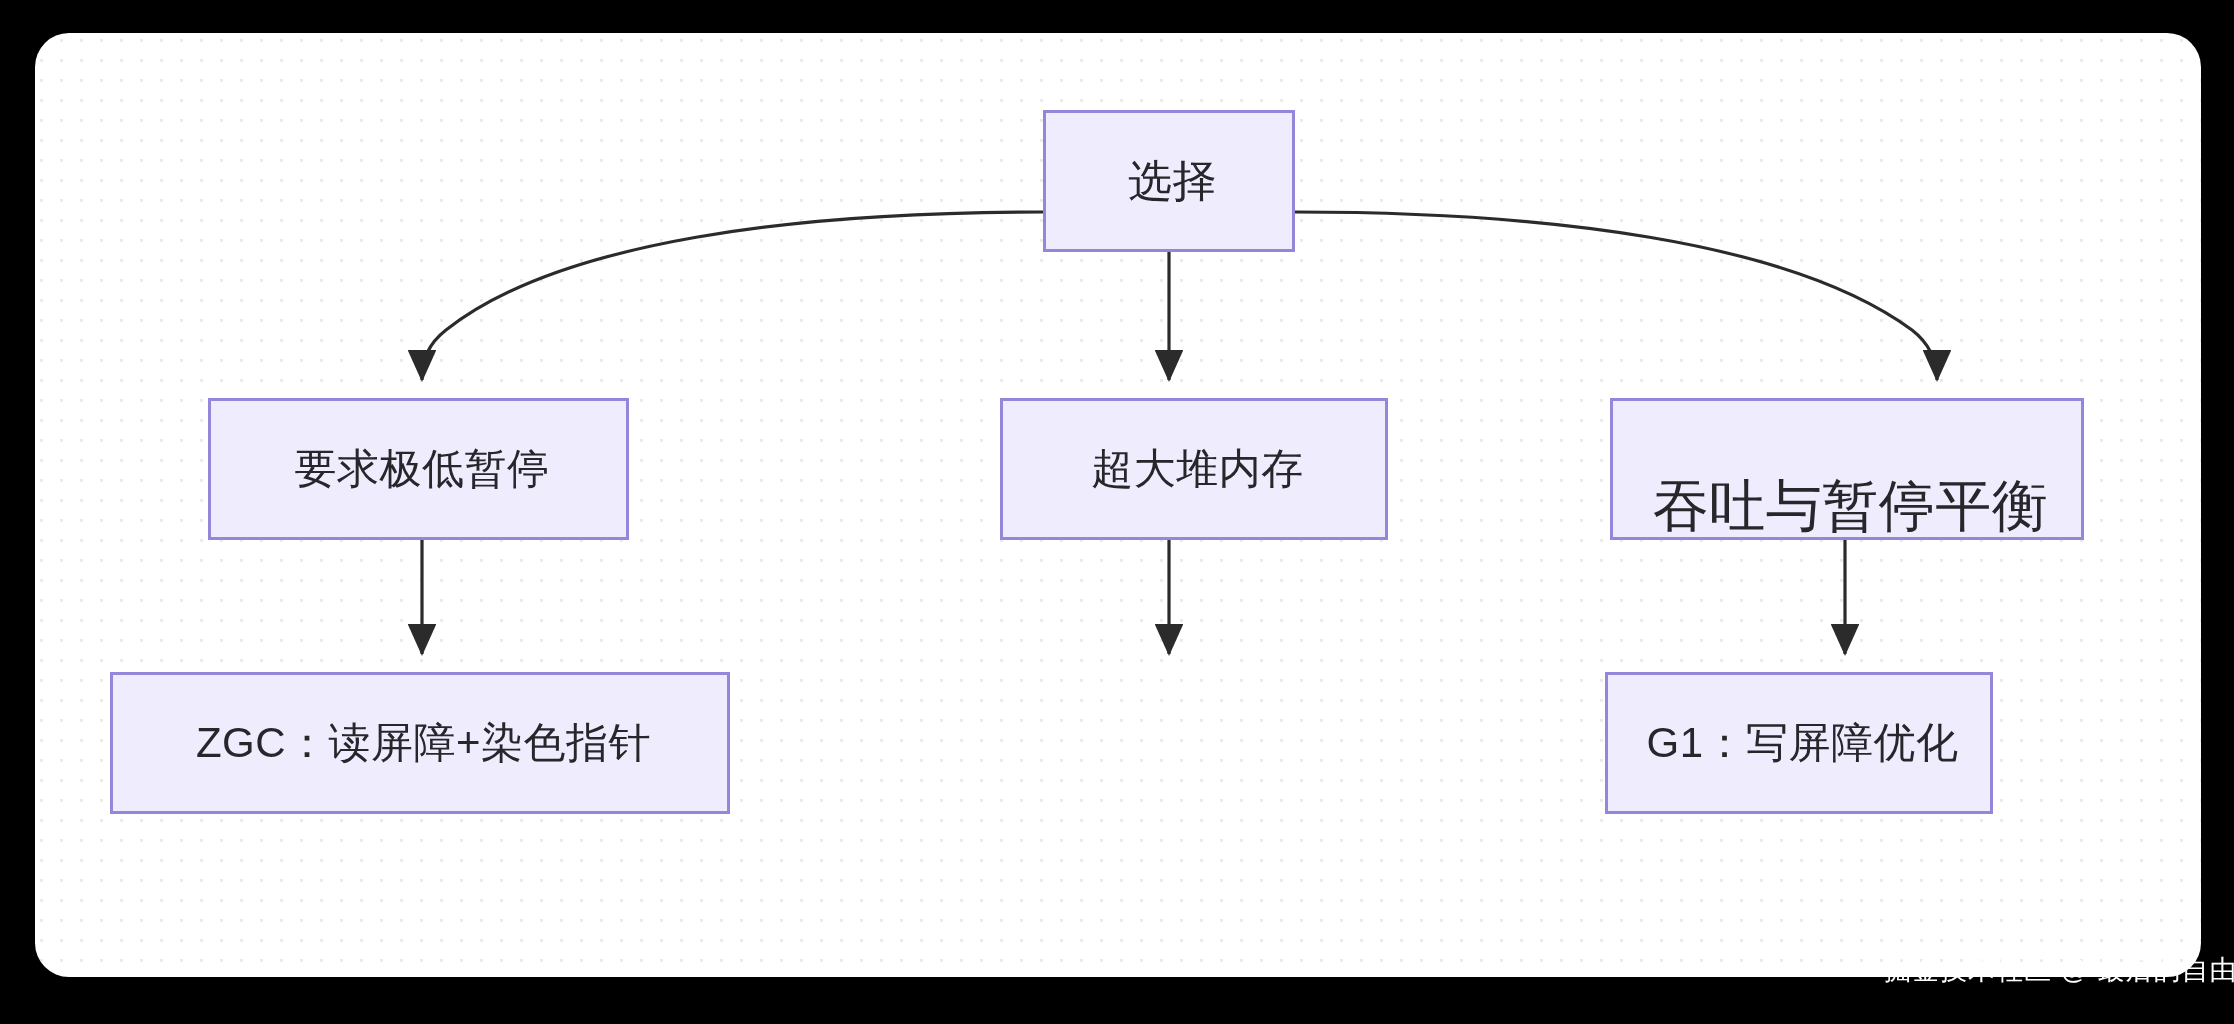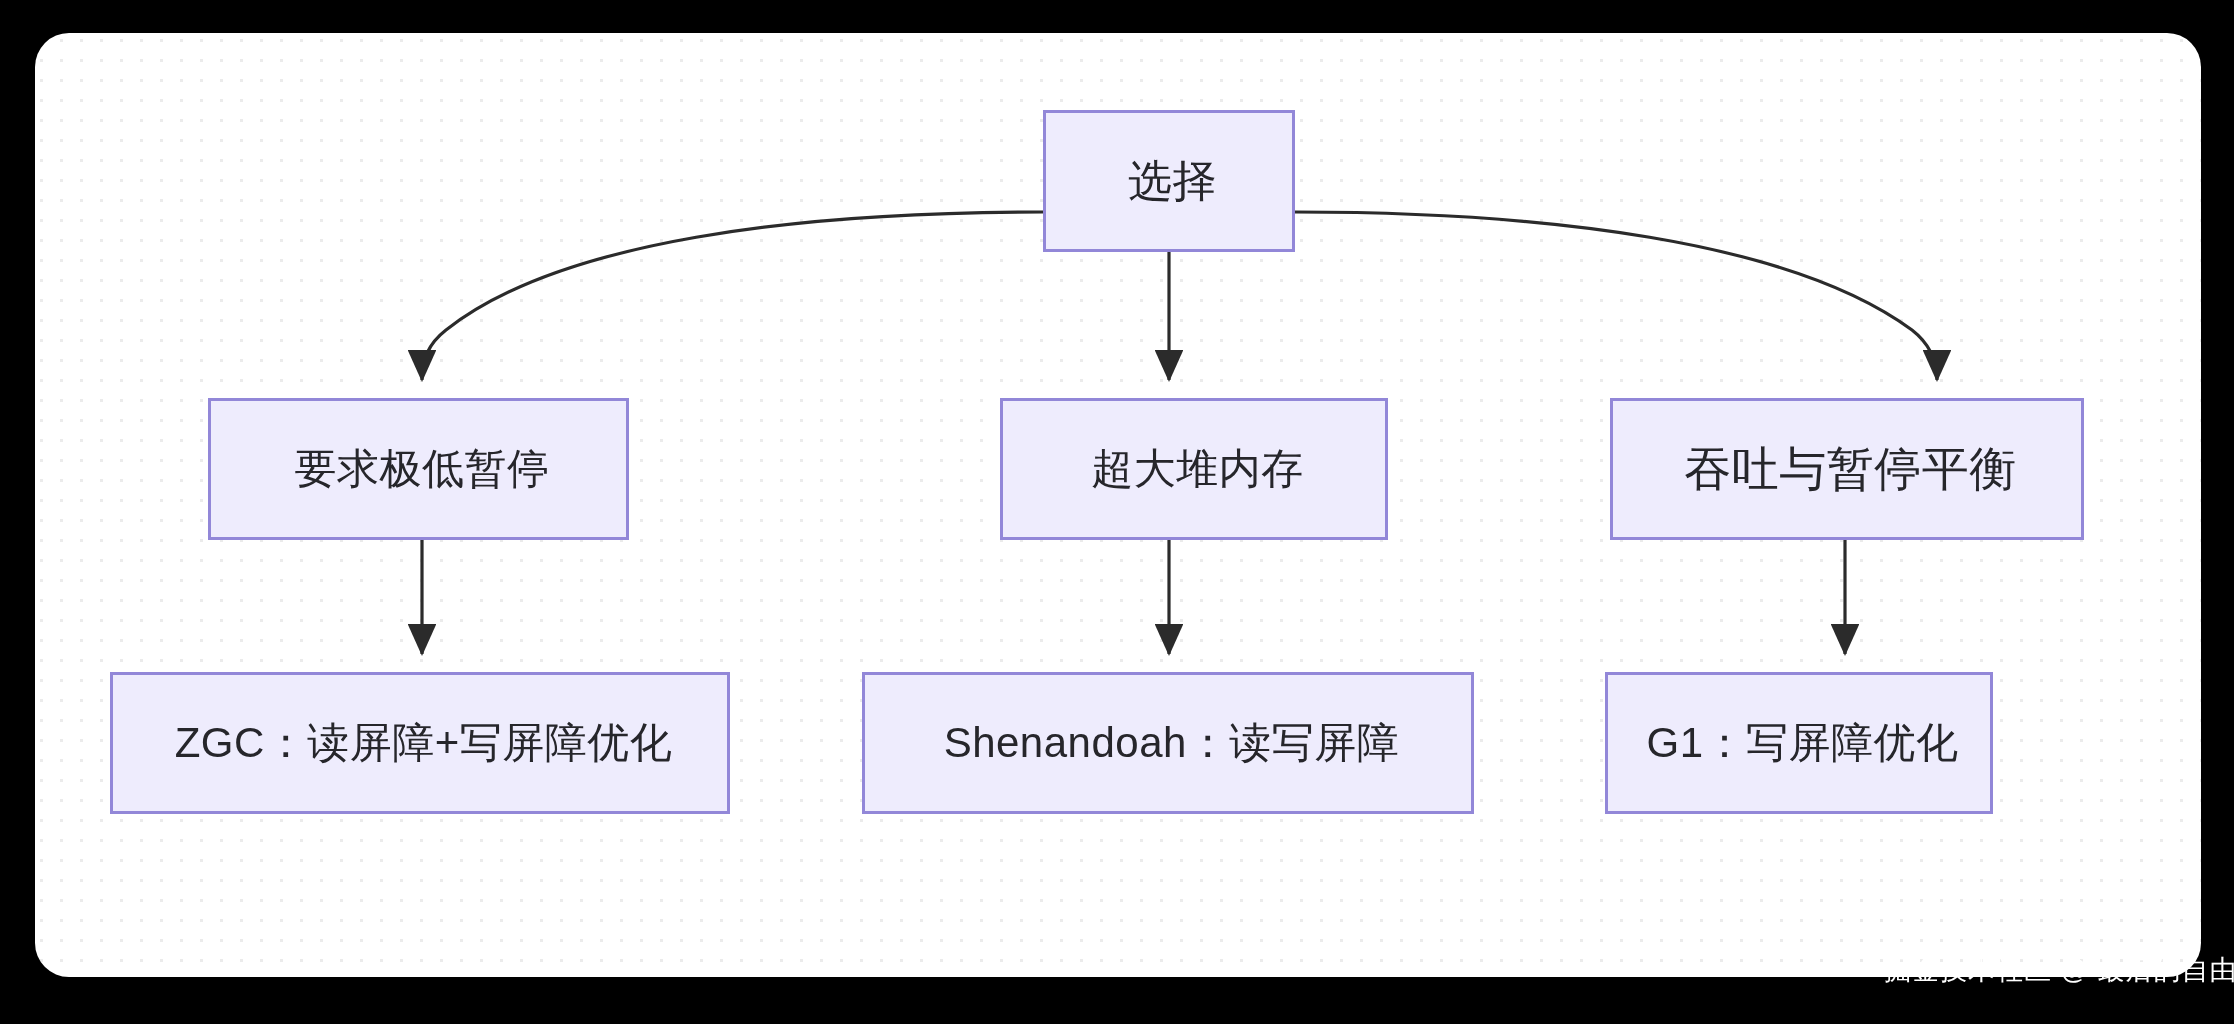"吞吐与暂停平衡" #node-balance { align-items: none -> flex-end; font-size: 47px -> 56px }
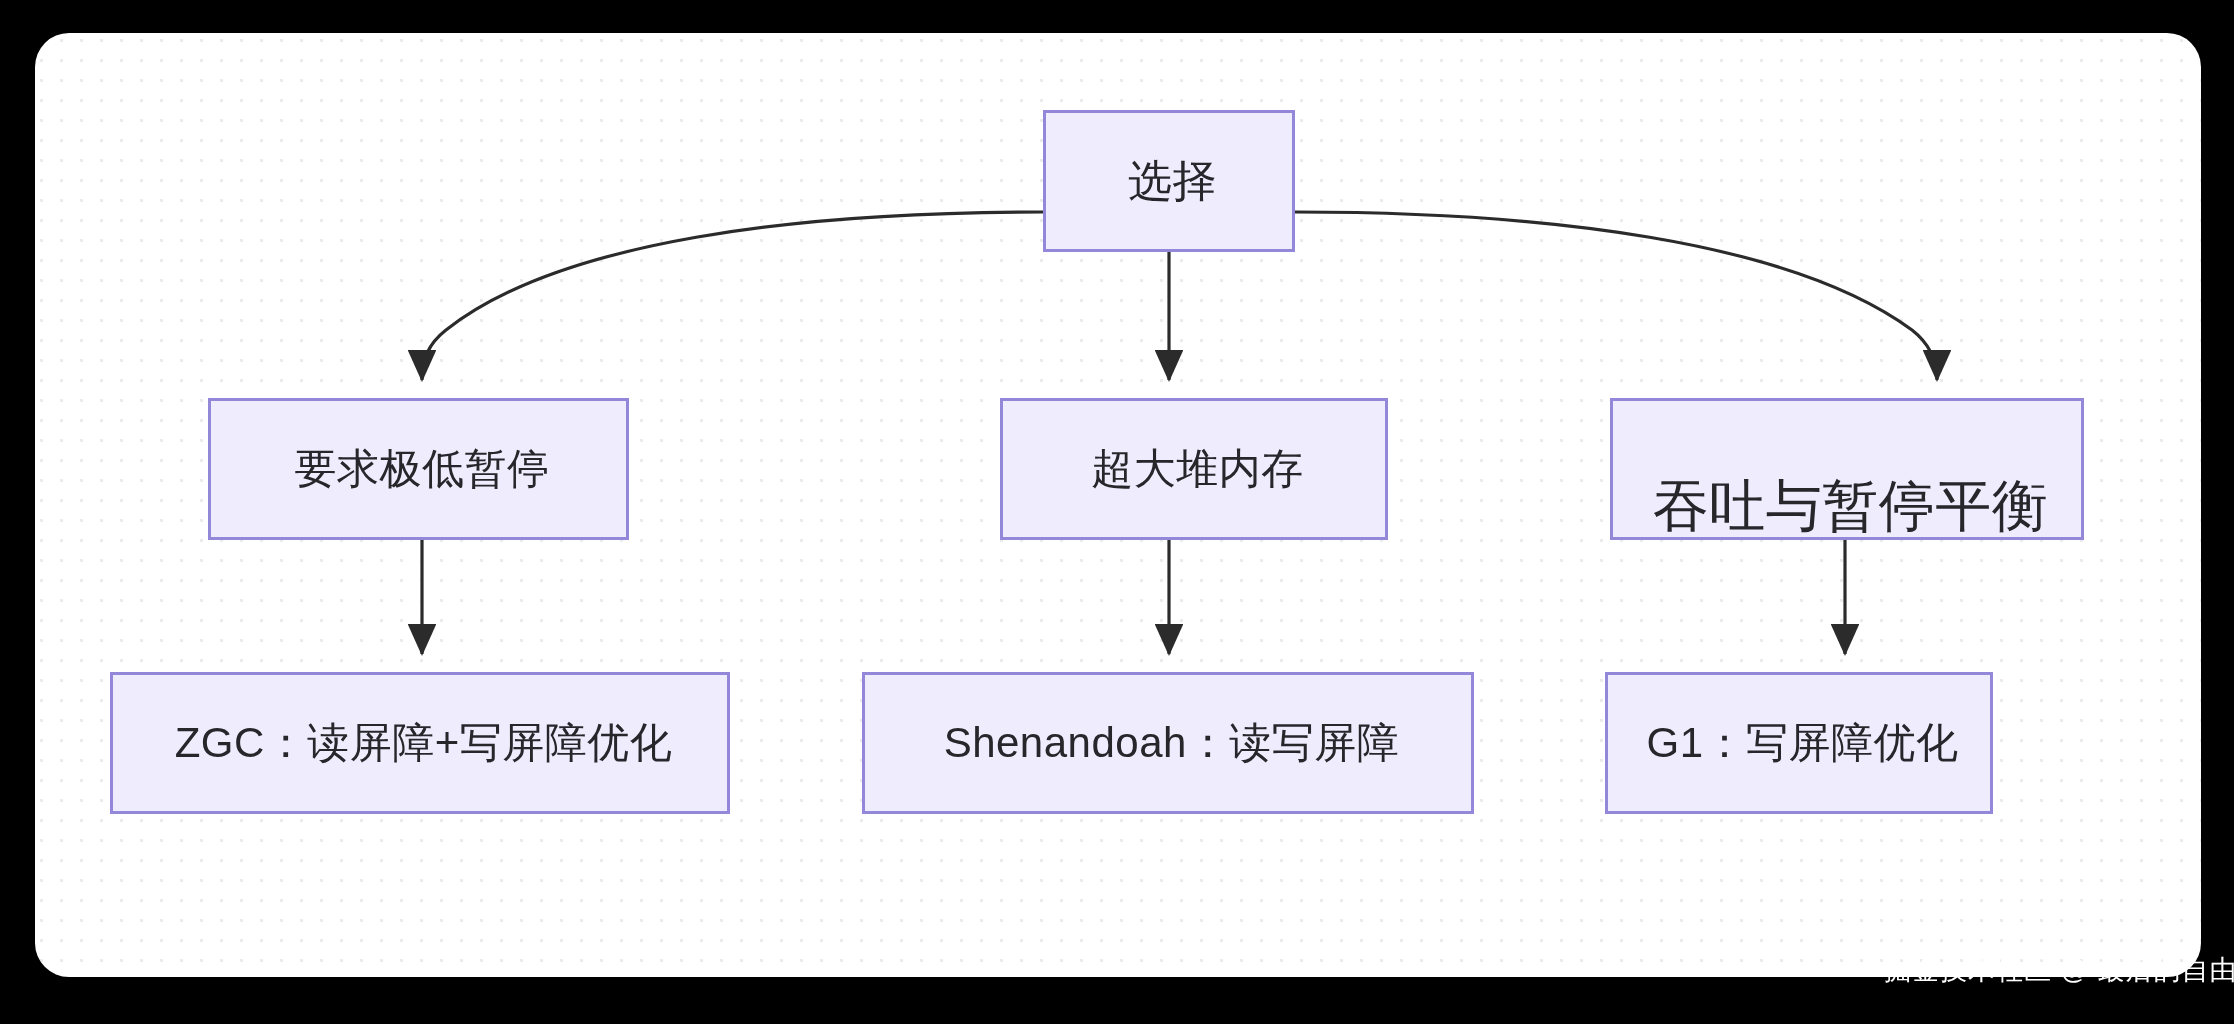"ZGC：读屏障+写屏障优化" span.node-label { text: +写屏障优化 -> +染色指针 }
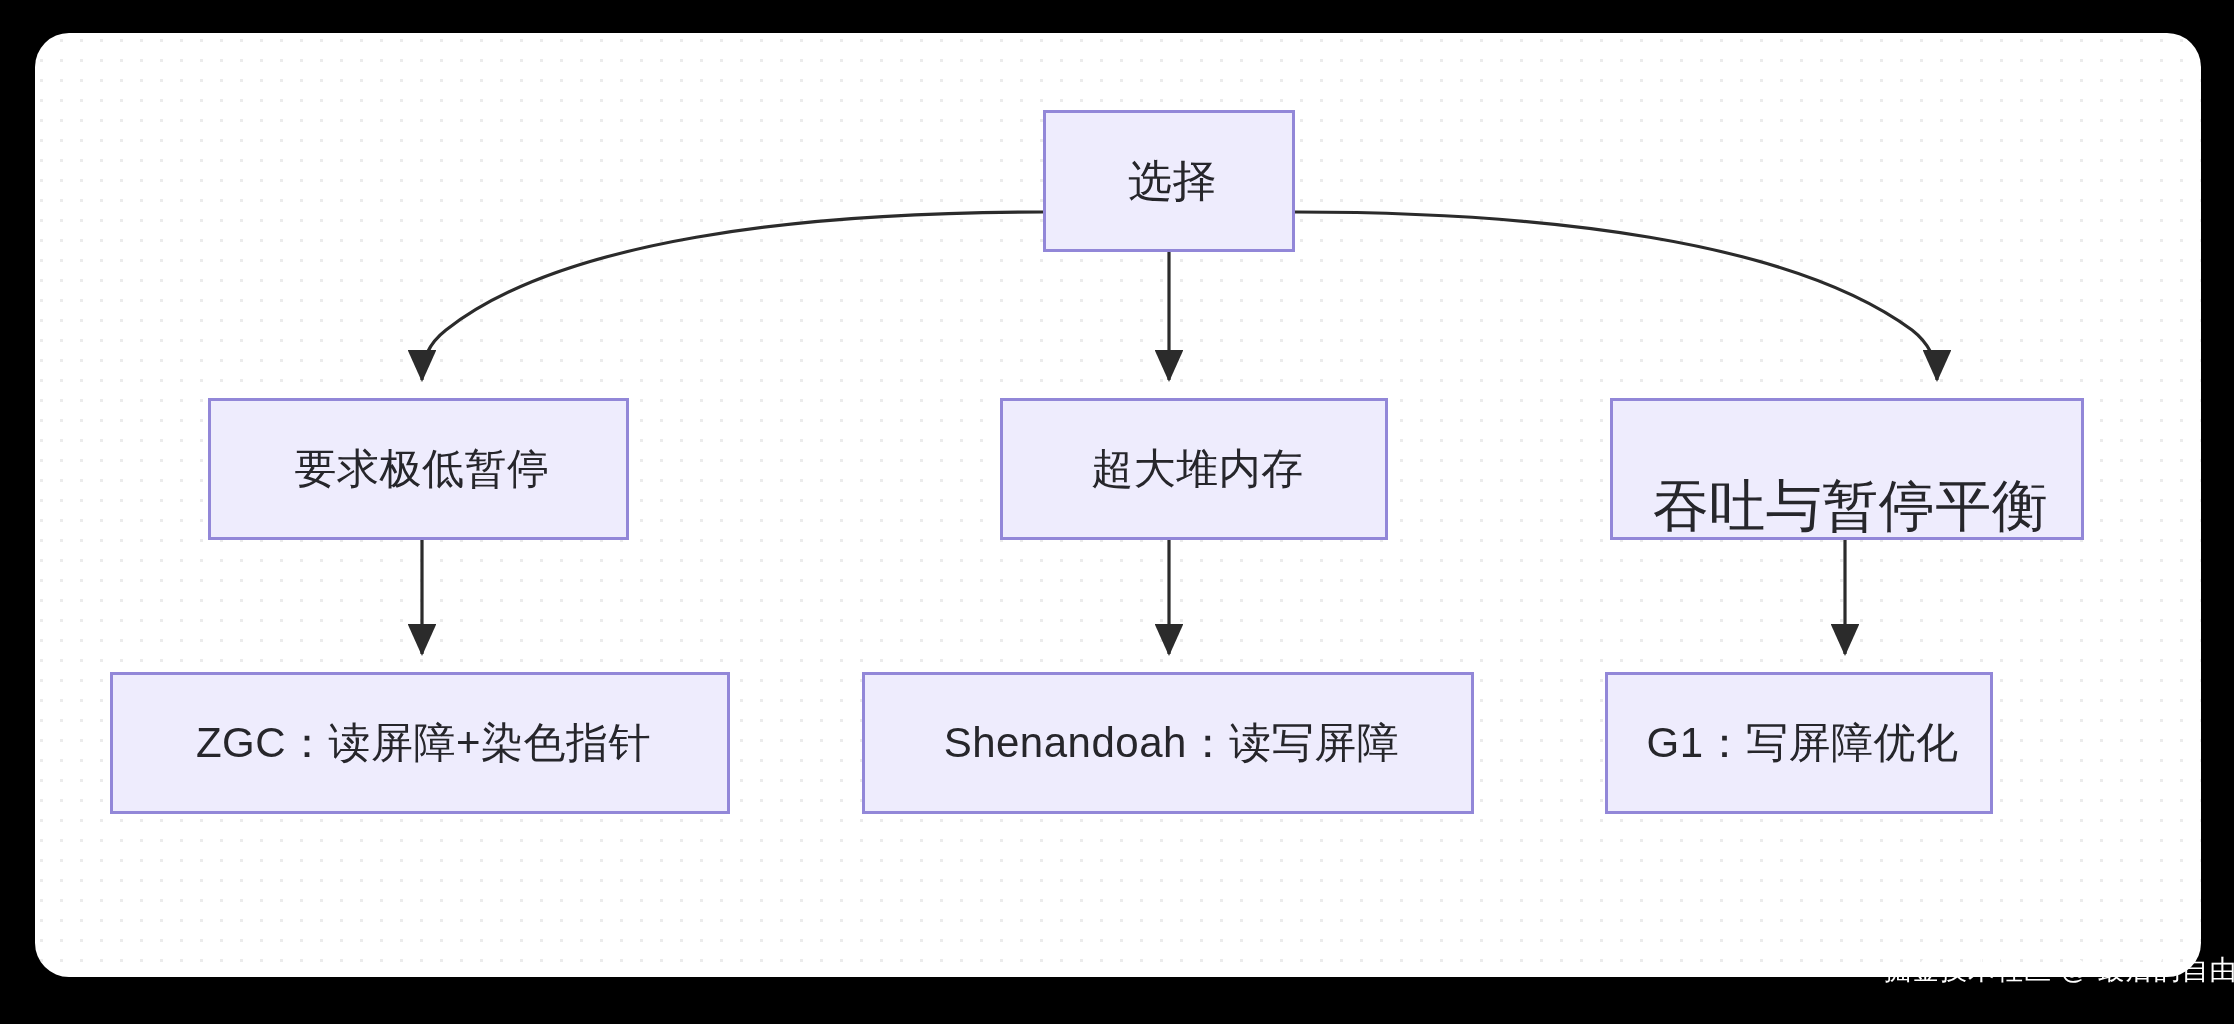"Shenandoah：读写屏障" div.node { html: <div> <span>Shenandoah：读写屏障</span> </div> -> none }
